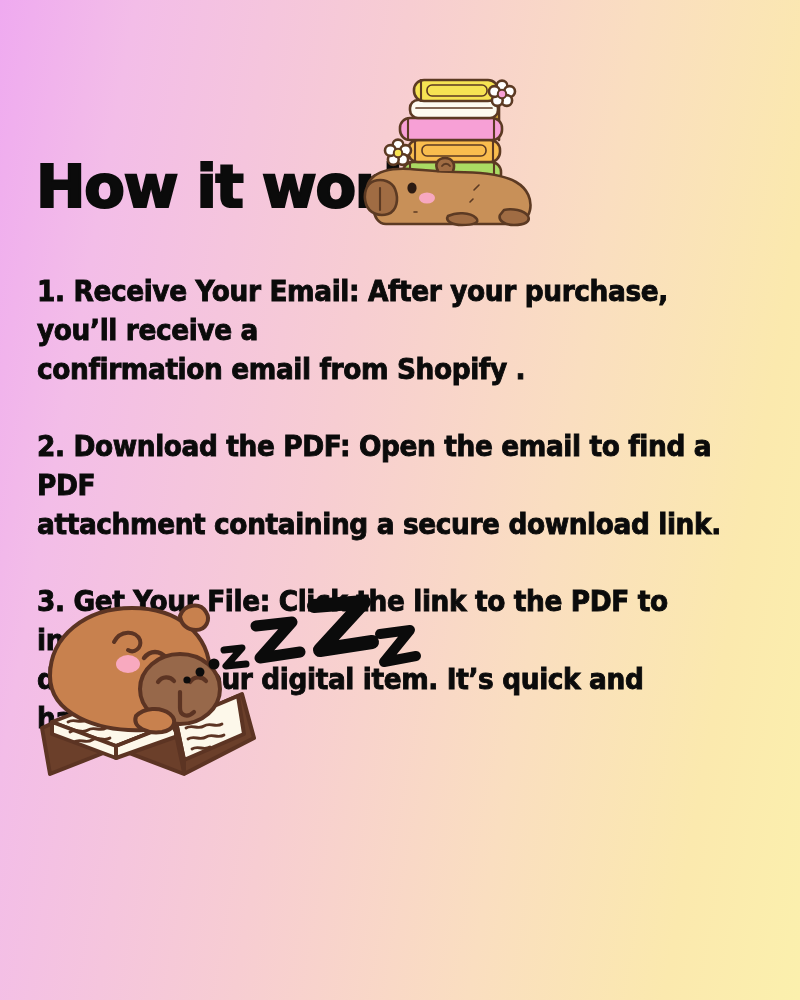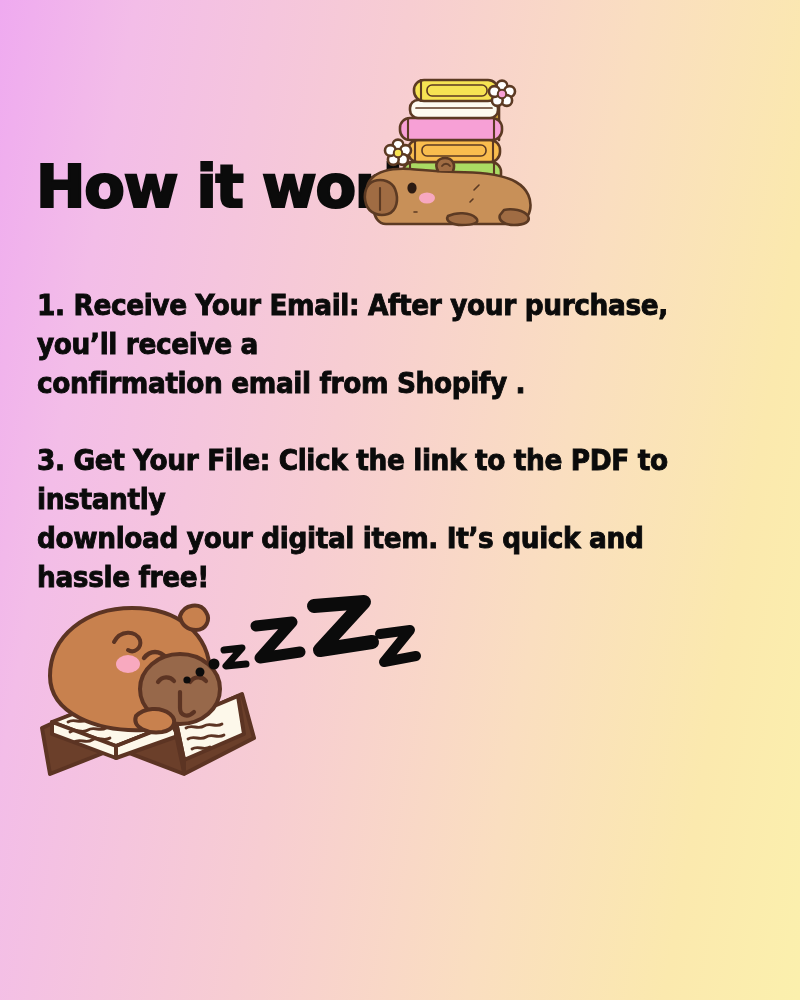"1. Receive Your Email: After" .steps { top: 286px -> 272px }
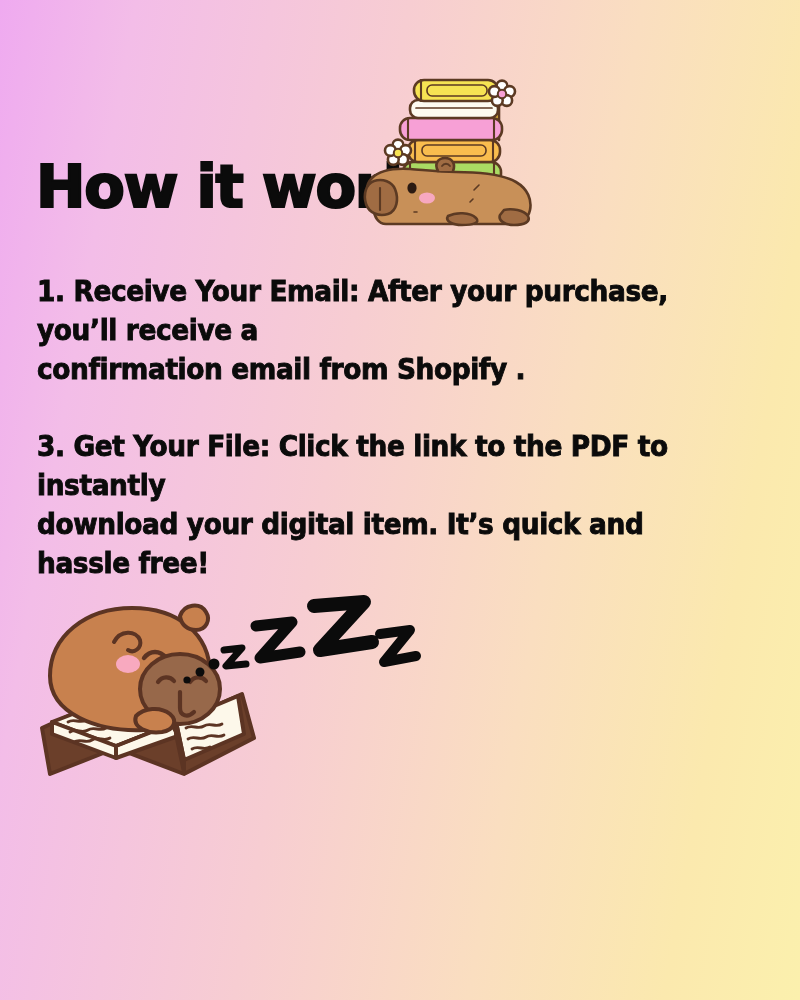"2. Download the PDF: Open" div.step { html: none -> <div> <p>2. Download the PDF: Open the email to find a PDF</p> <p>attachment containing a secure download link.</p> </div> }
